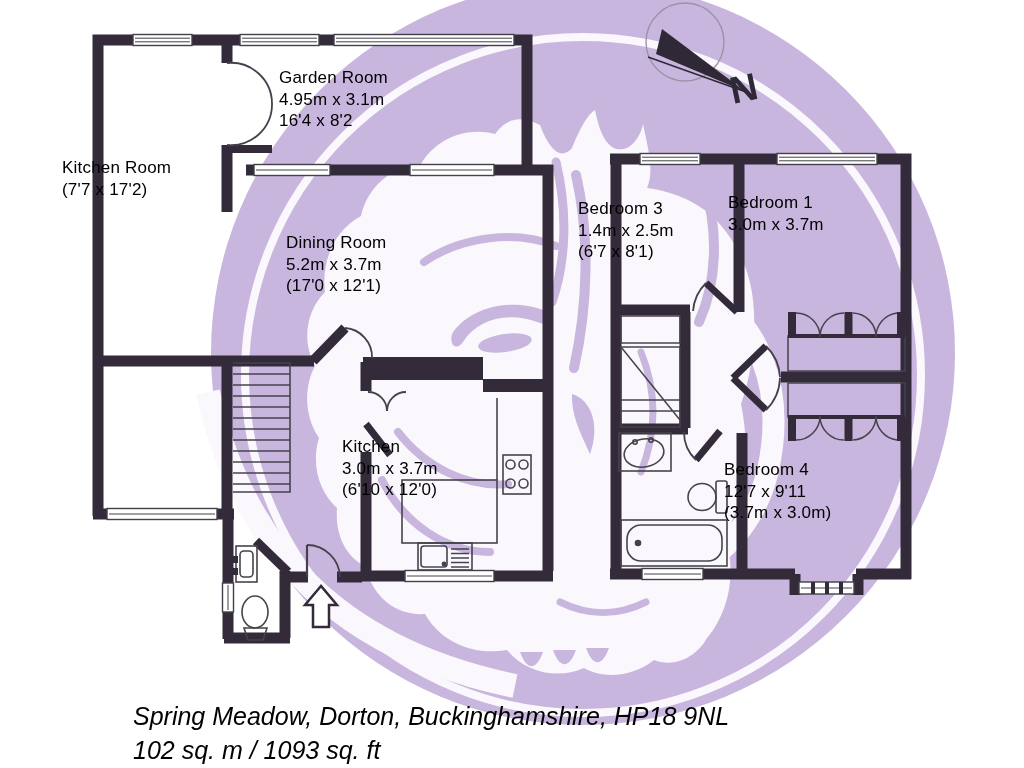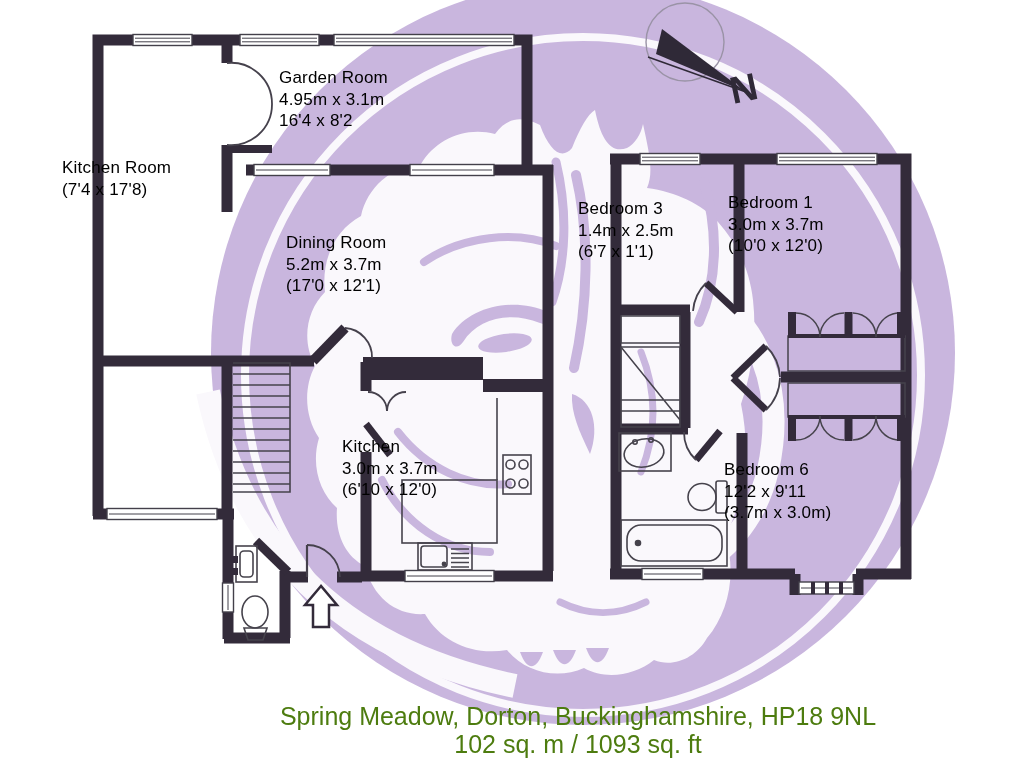"(7'4 x 17'8)" div { text: 7'4 x 17'8 -> 7'7 x 17'2 }
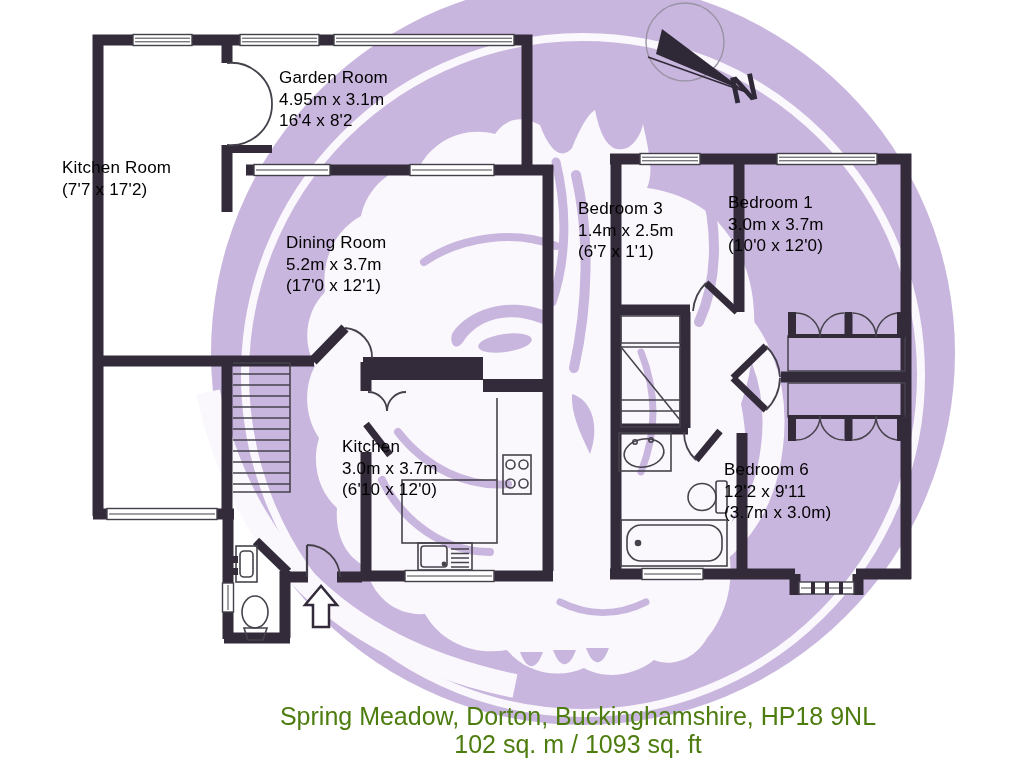"(6'7 x 1'1)" div { text: 1'1 -> 8'1 }
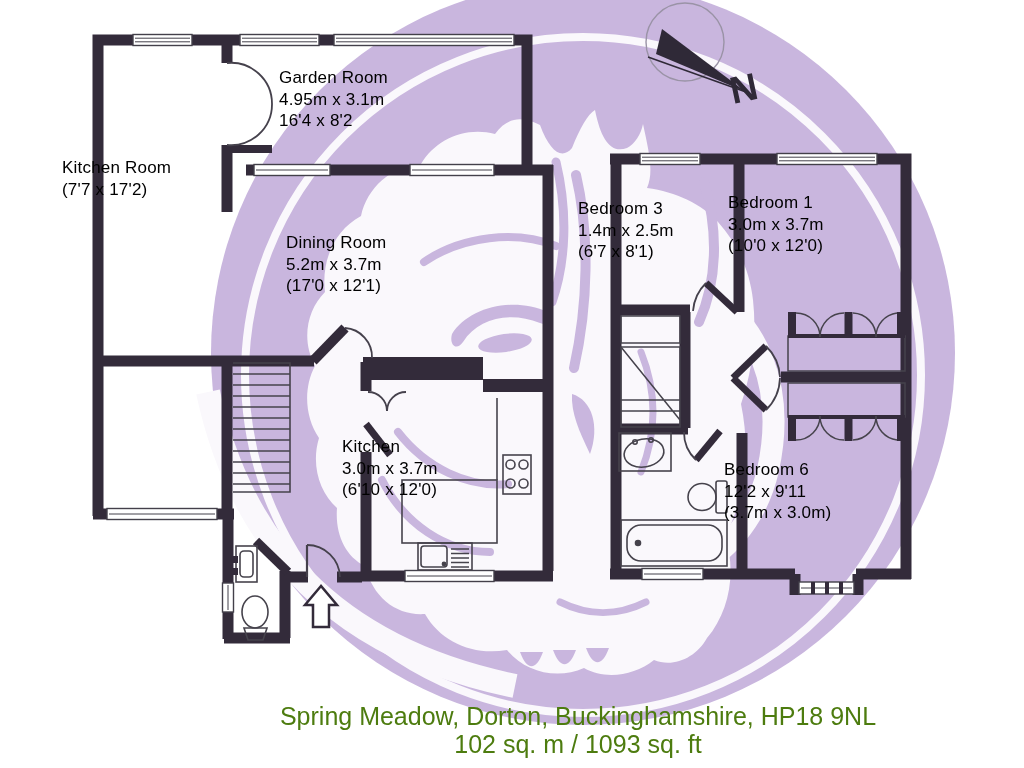"(10'0 x 12'0)" div { html: <div>(10'0 x 12'0)</div> -> none }
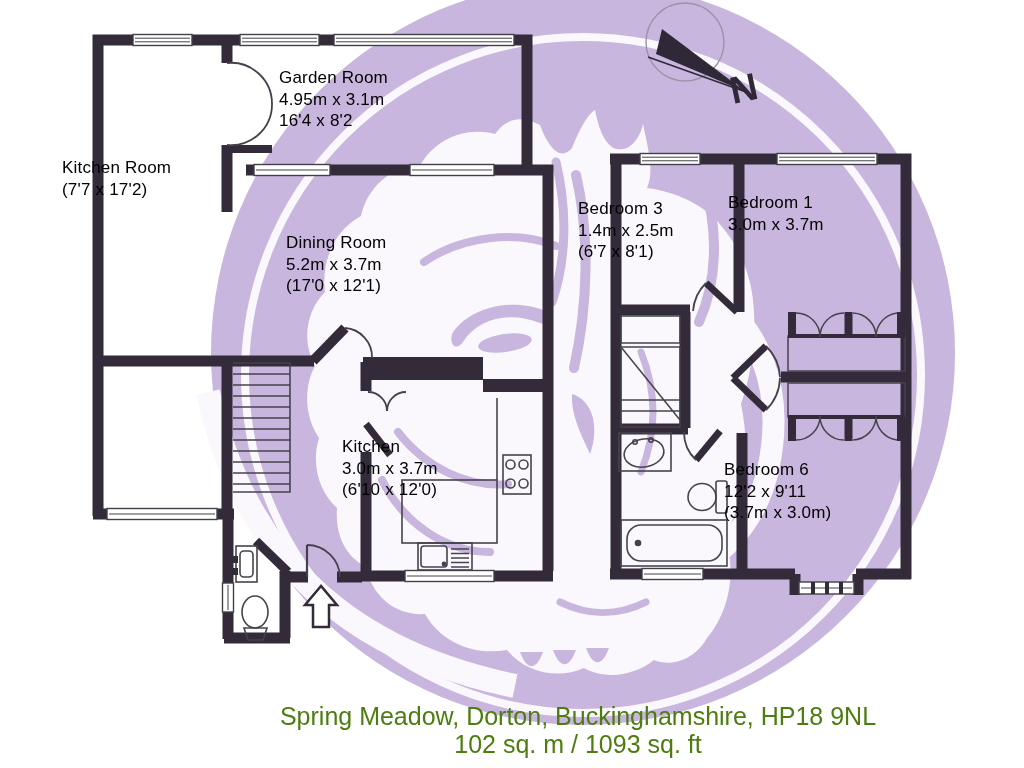"Bedroom 6" div { text: 6 -> 4 }
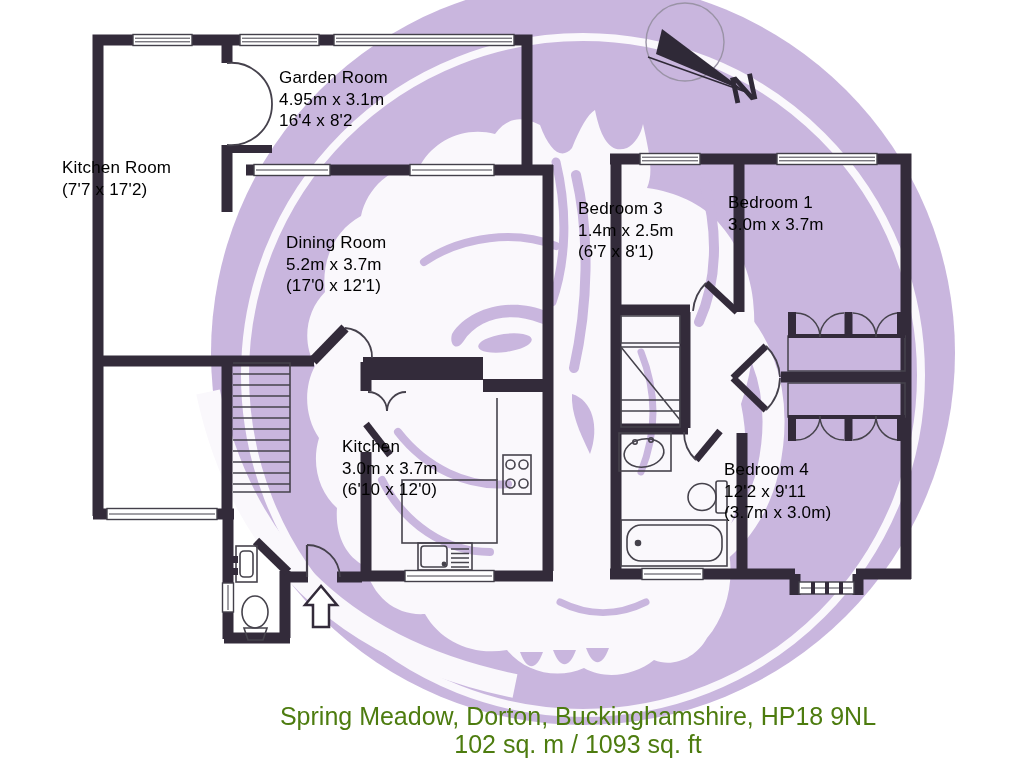"12'2 x 9'11" div { text: 12'2 -> 12'7 }
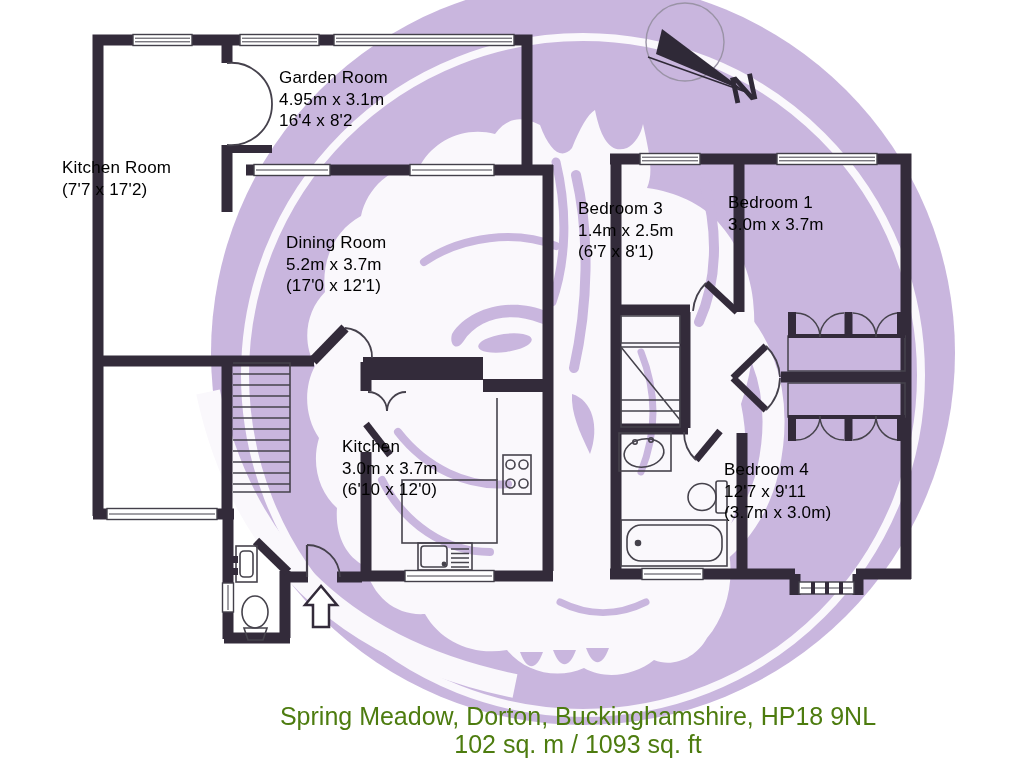"Spring Meadow, Dorton, Buckinghamshire," .footer { color: #4d7c0f -> #000000; font-style: none -> italic; text-align: center -> none }
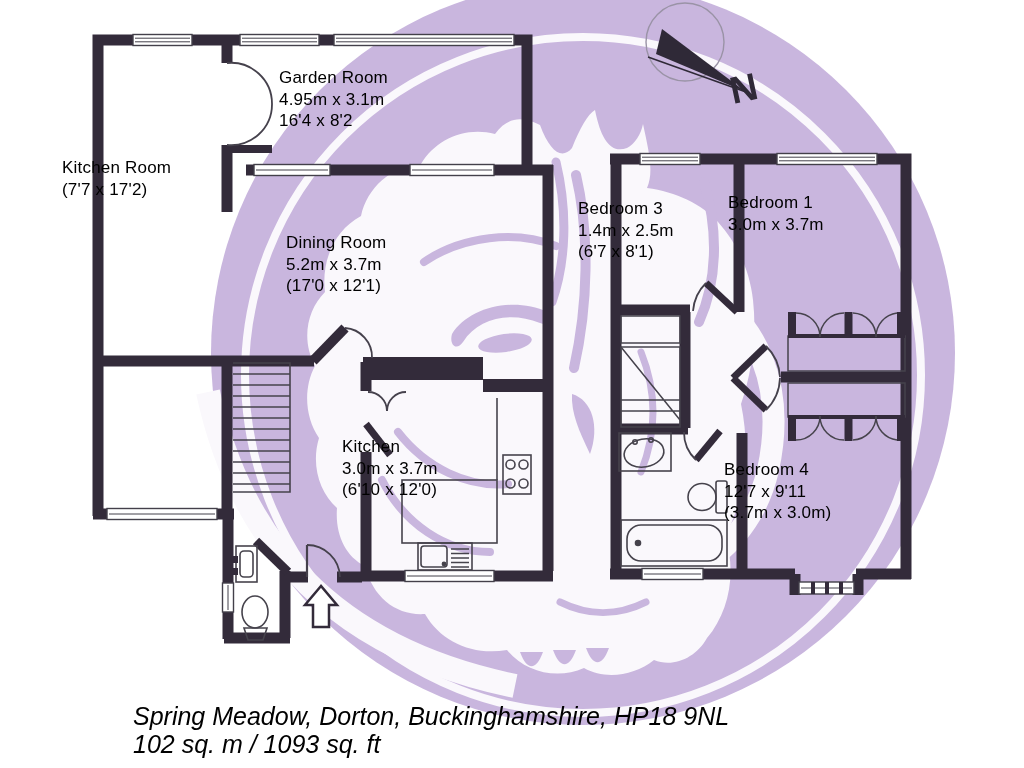"102 sq. m / 1093" .footer .area-line { margin-top: 1px -> 7px }
